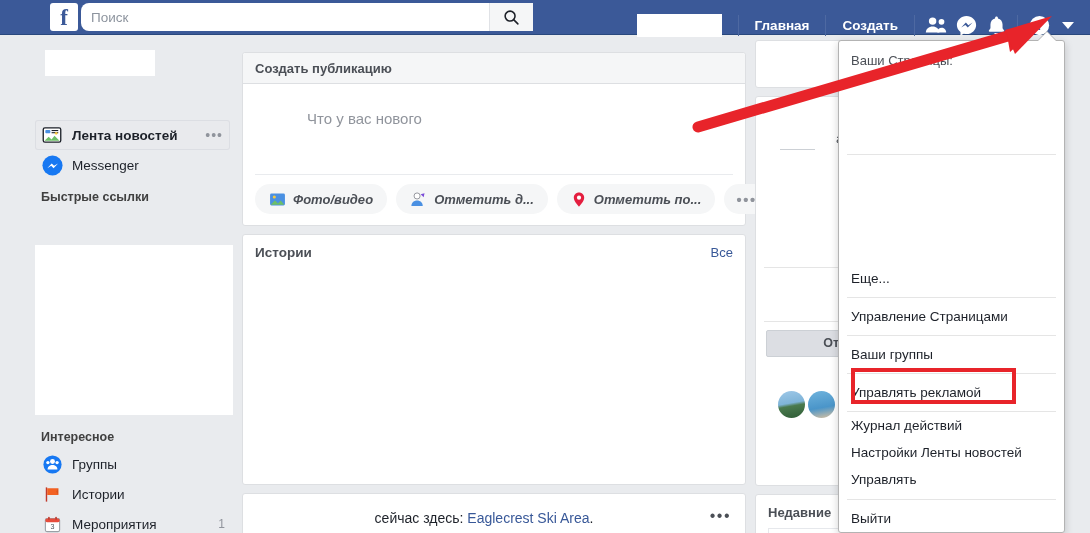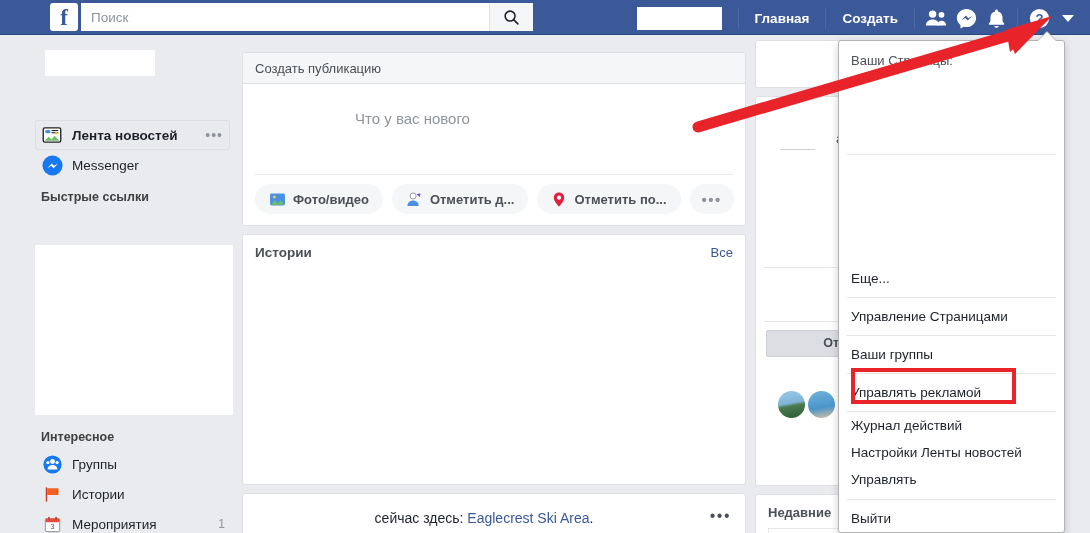"Поиск" .search-wrap { border-radius: 0 -> 8px }
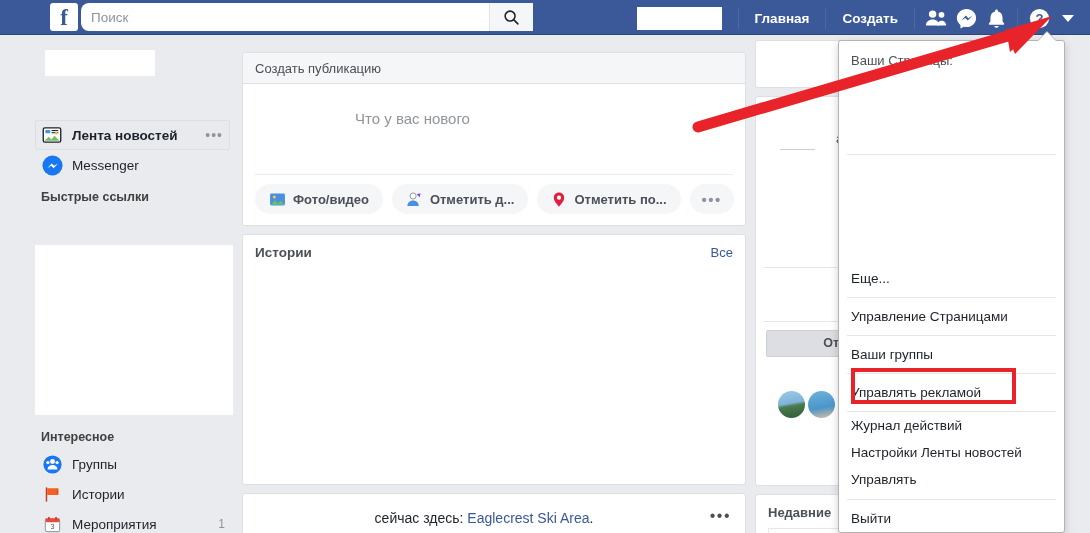"Главная" .hdr-right { top: 0 -> 7px }
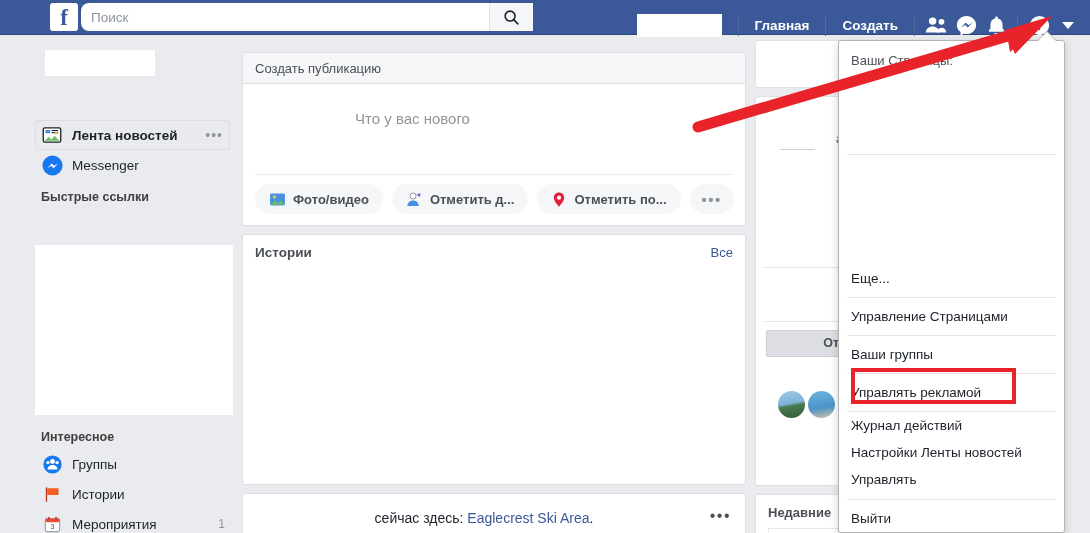"Создать публикацию" .card-head { font-weight: normal -> bold }
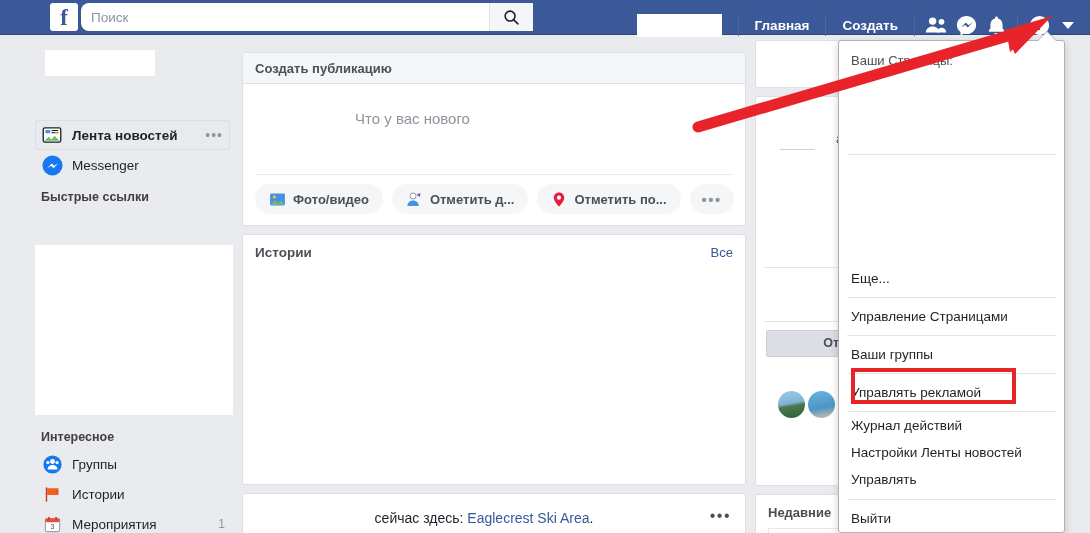"Что у вас нового" .composer-body { margin-left: 48px -> none }
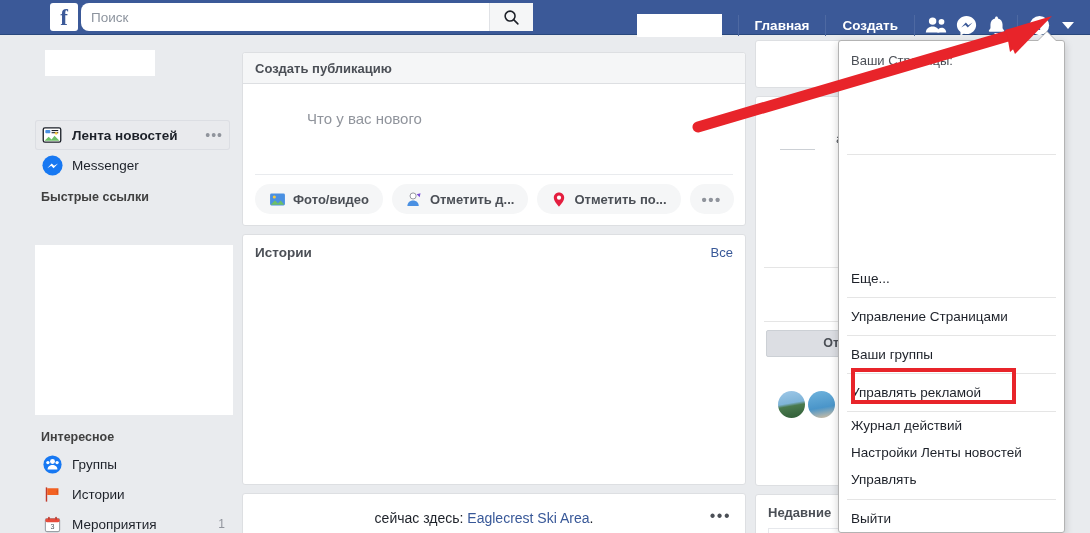"Фото/видео" .chip { font-style: none -> italic }
